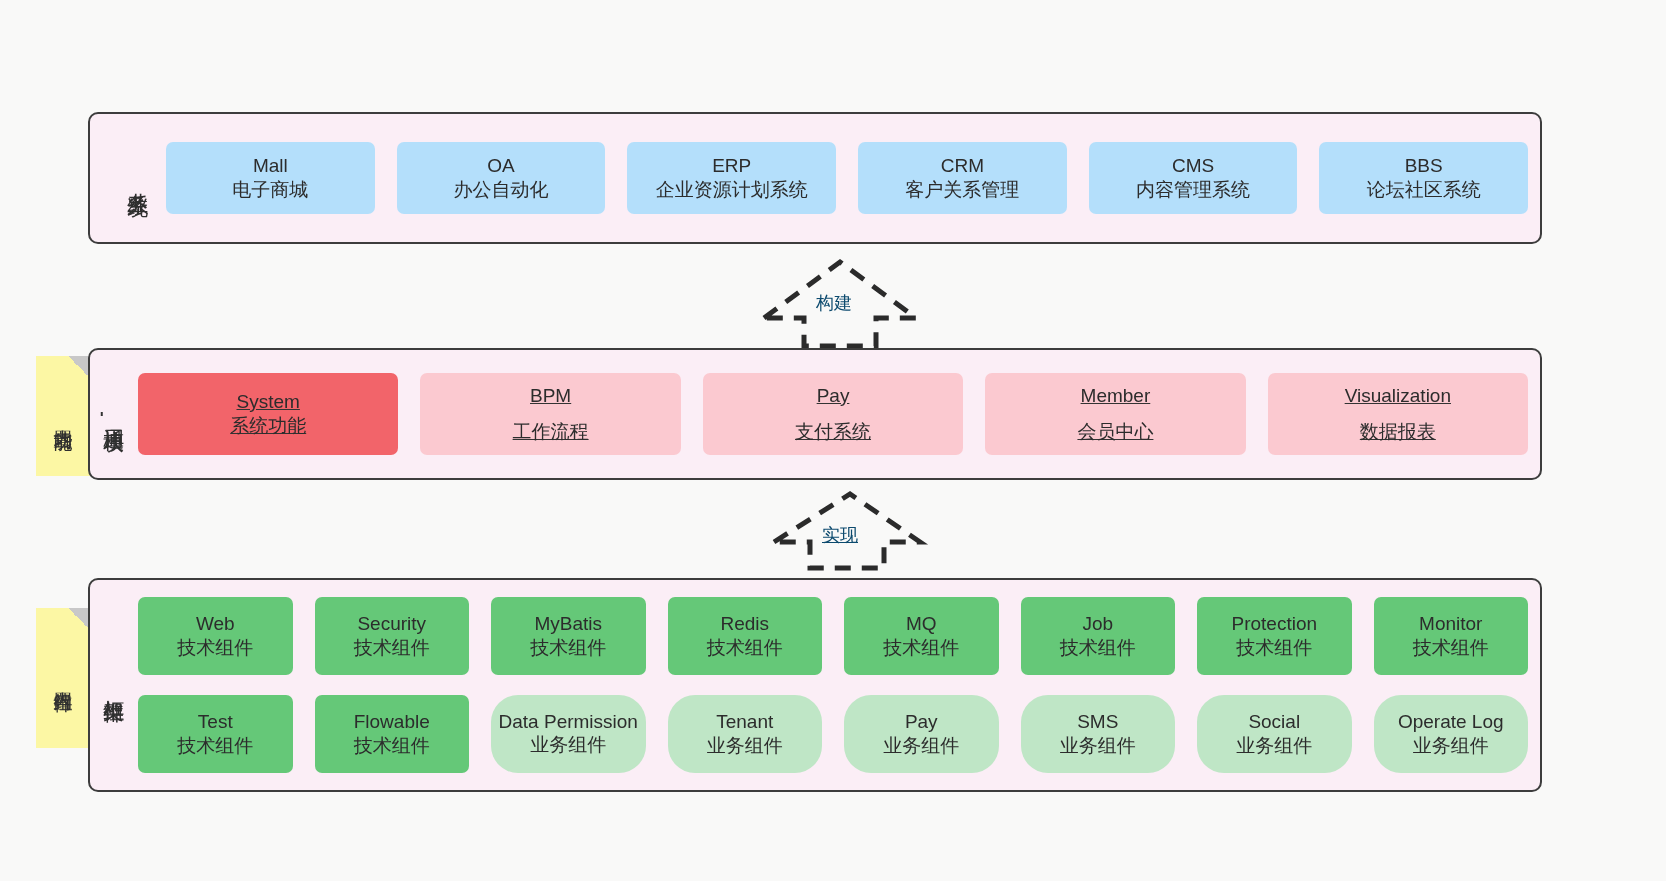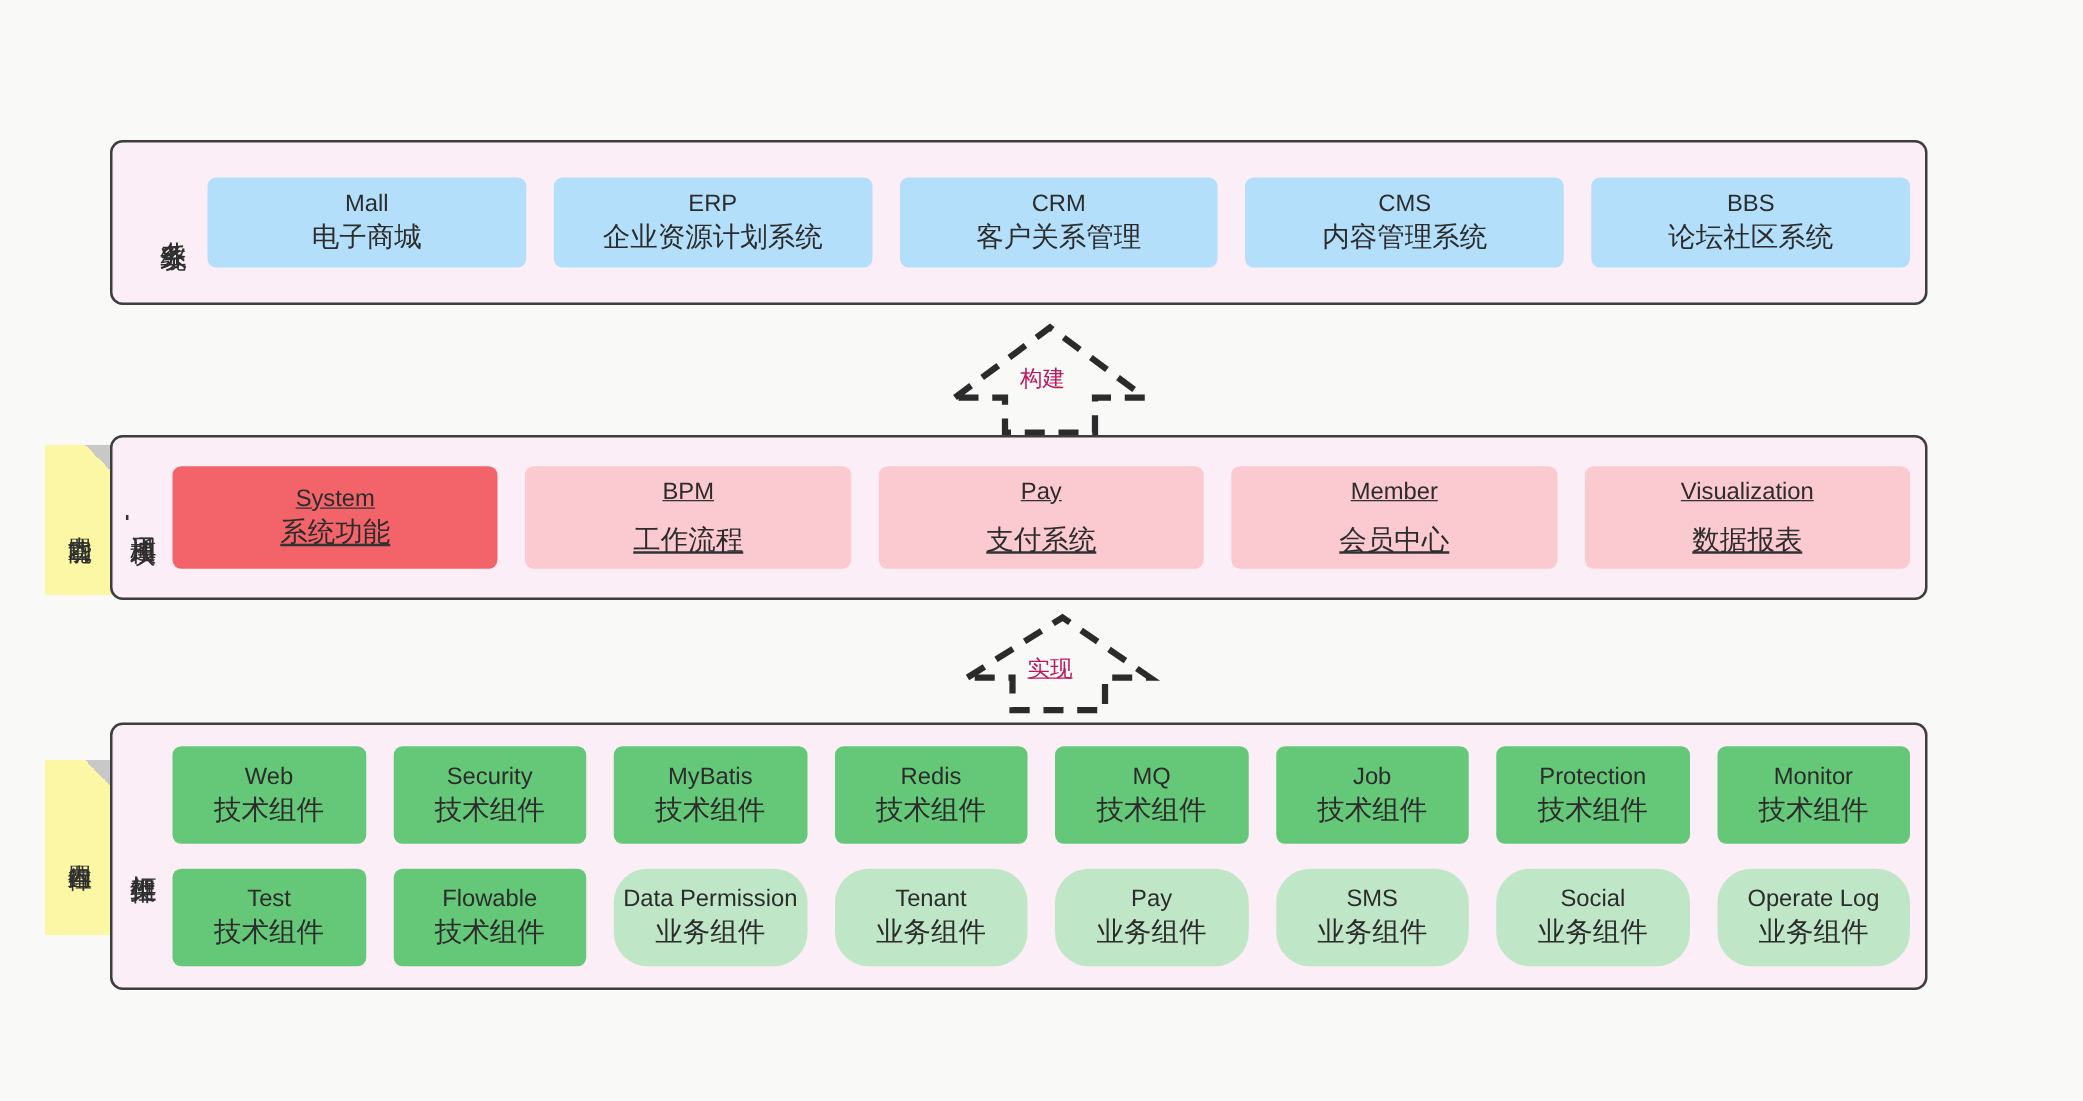"OA" div.cell { html: none -> <div> <span>OA</span> <span>办公自动化</span> </div> }
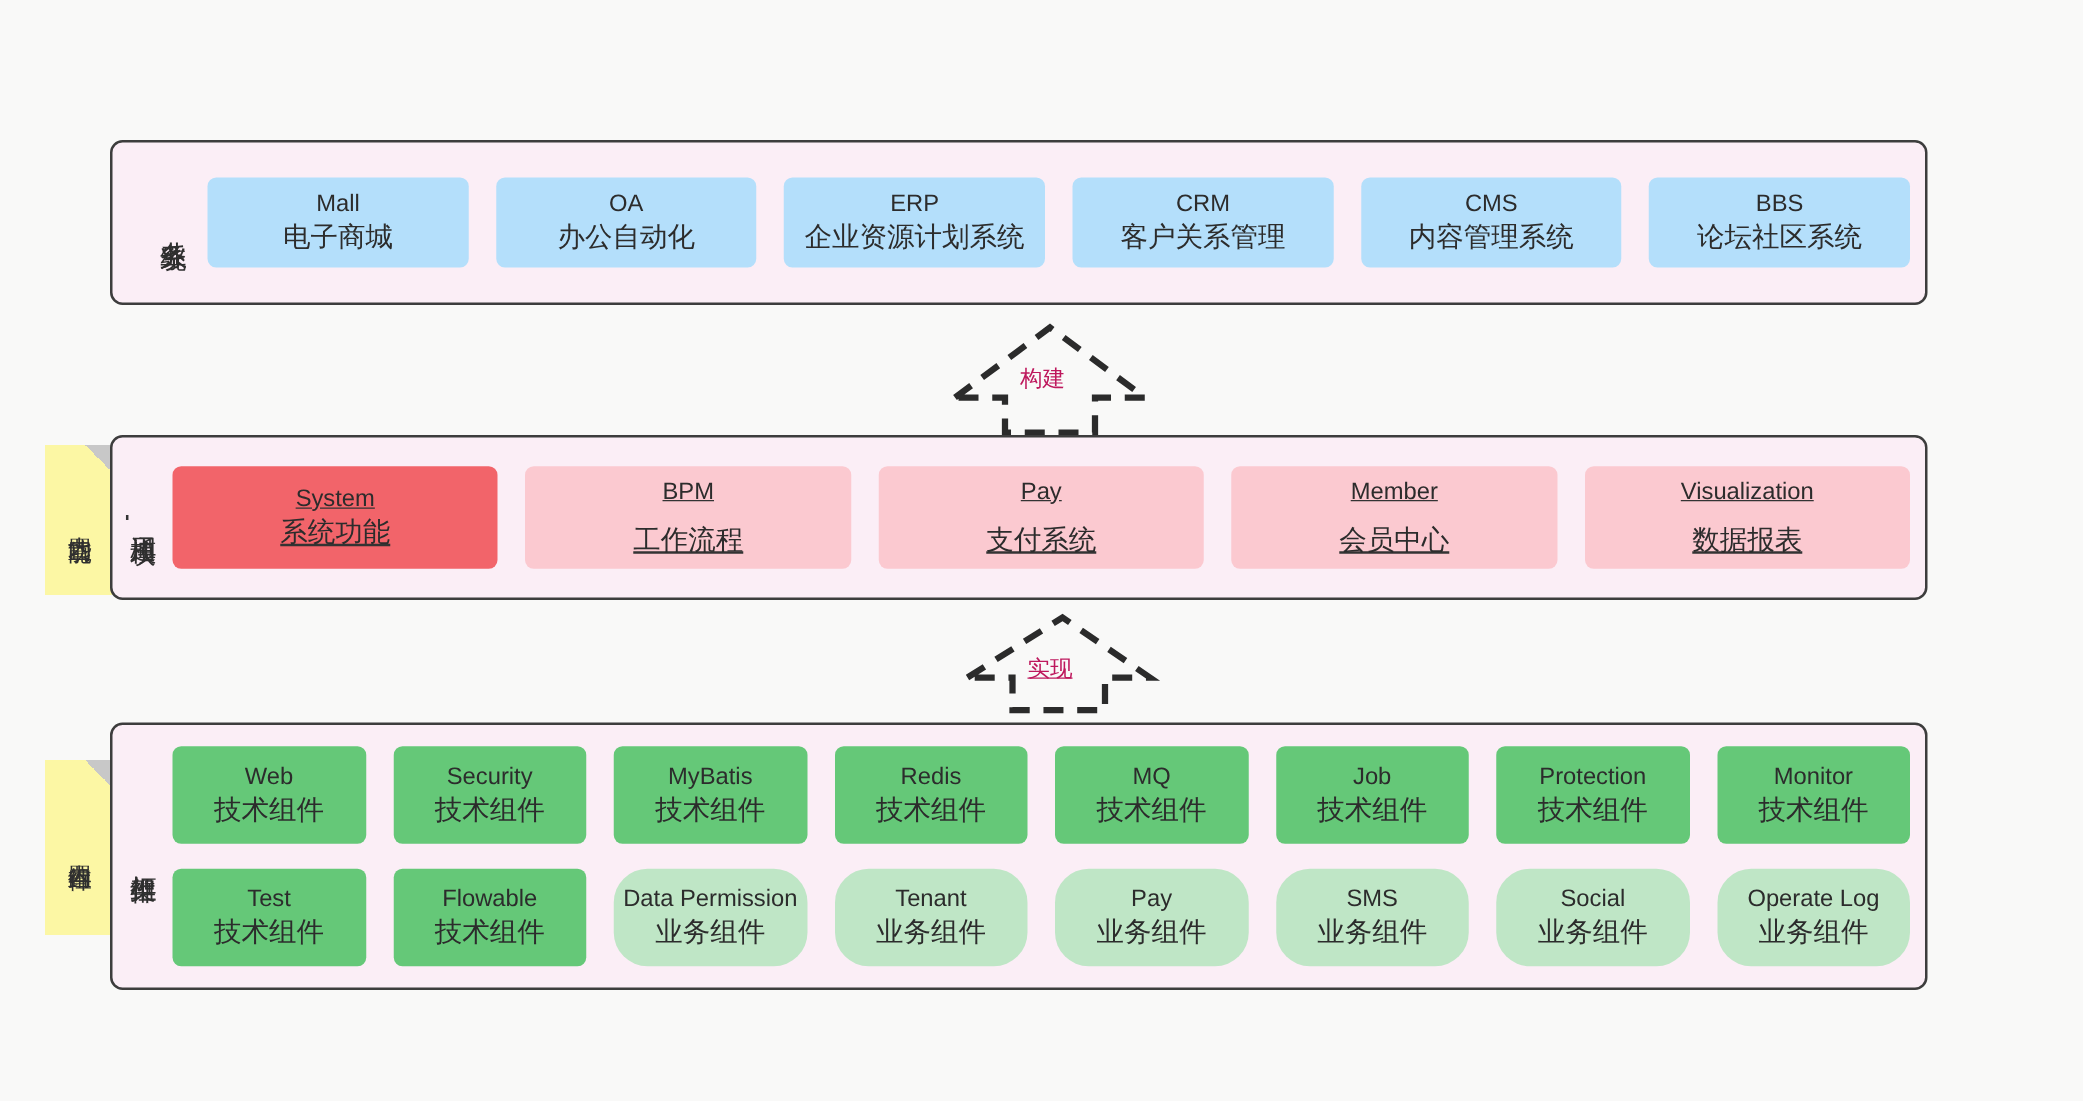"电子商城" .cell .t2 { font-size: 22px -> 19px }
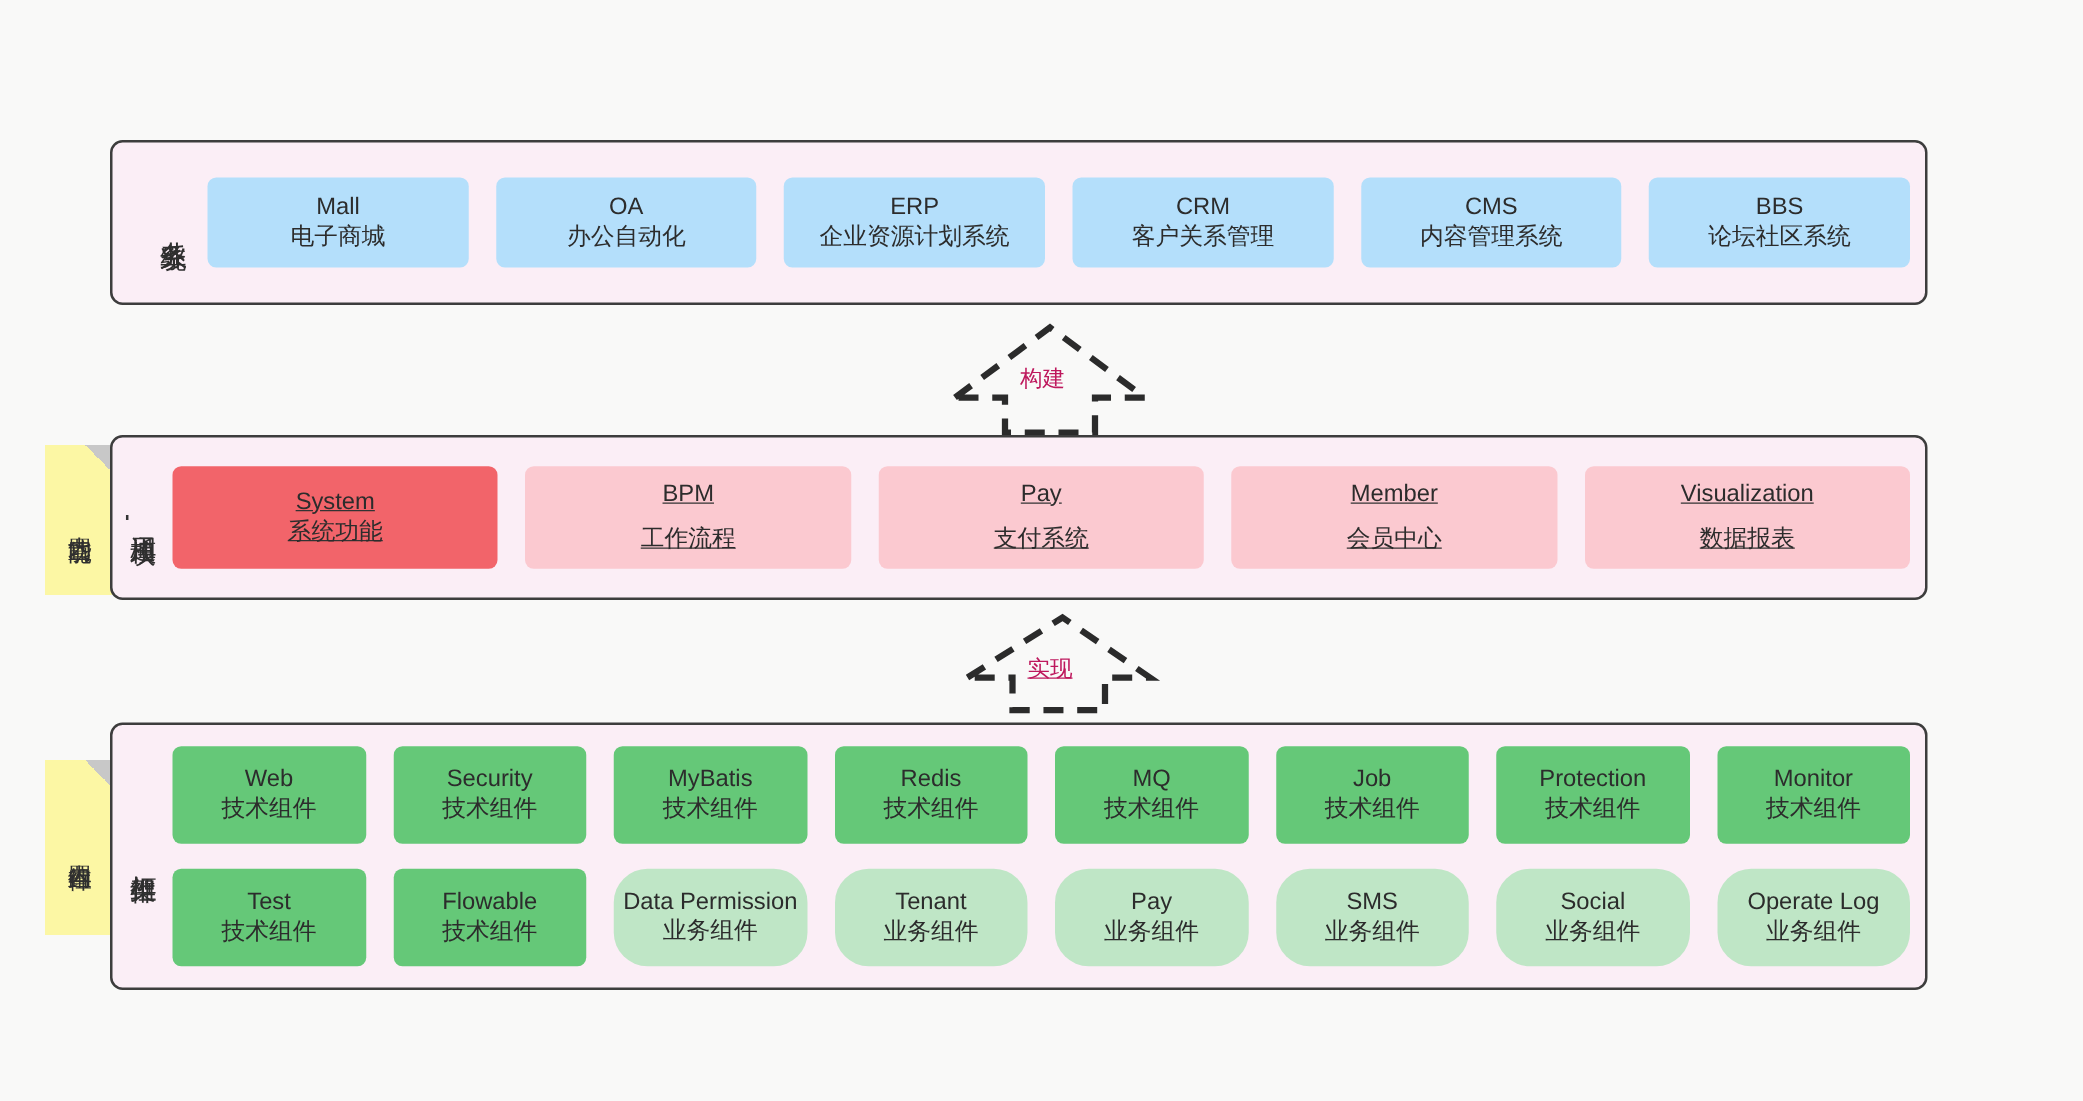"构建" .arrow-label { color: #be185d -> #0c4a6e }
